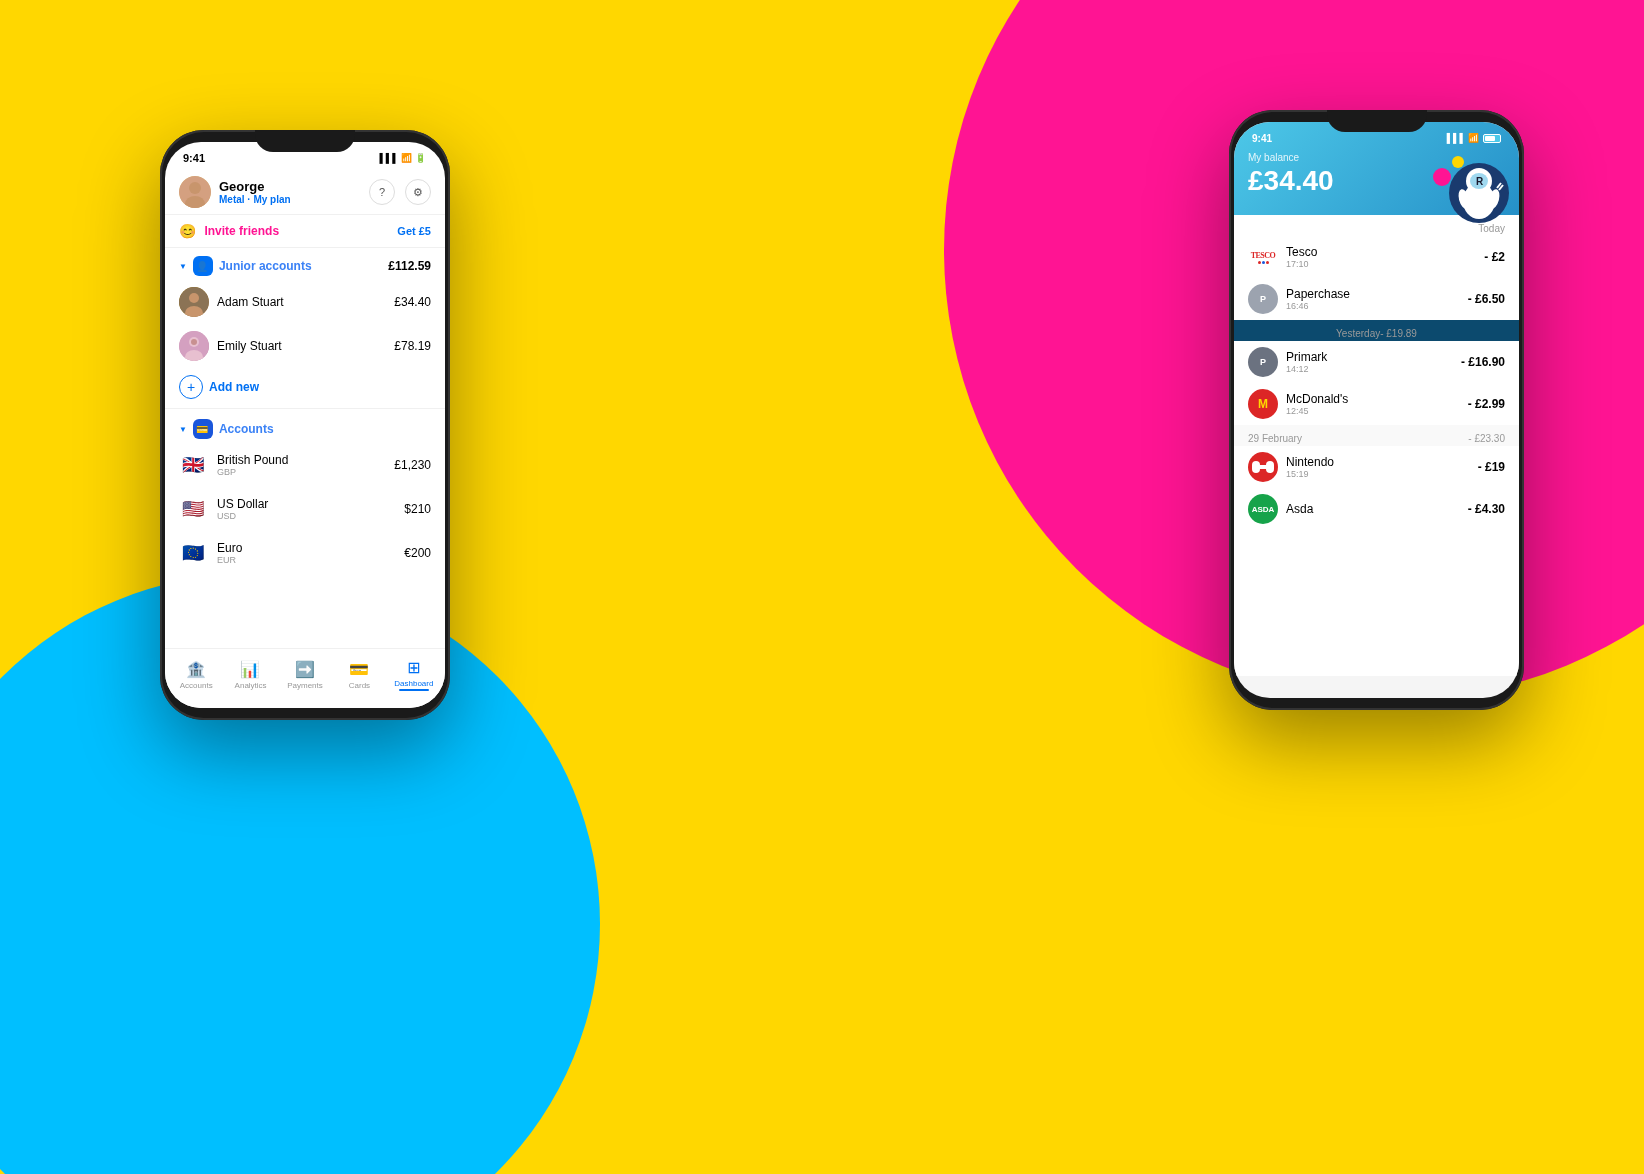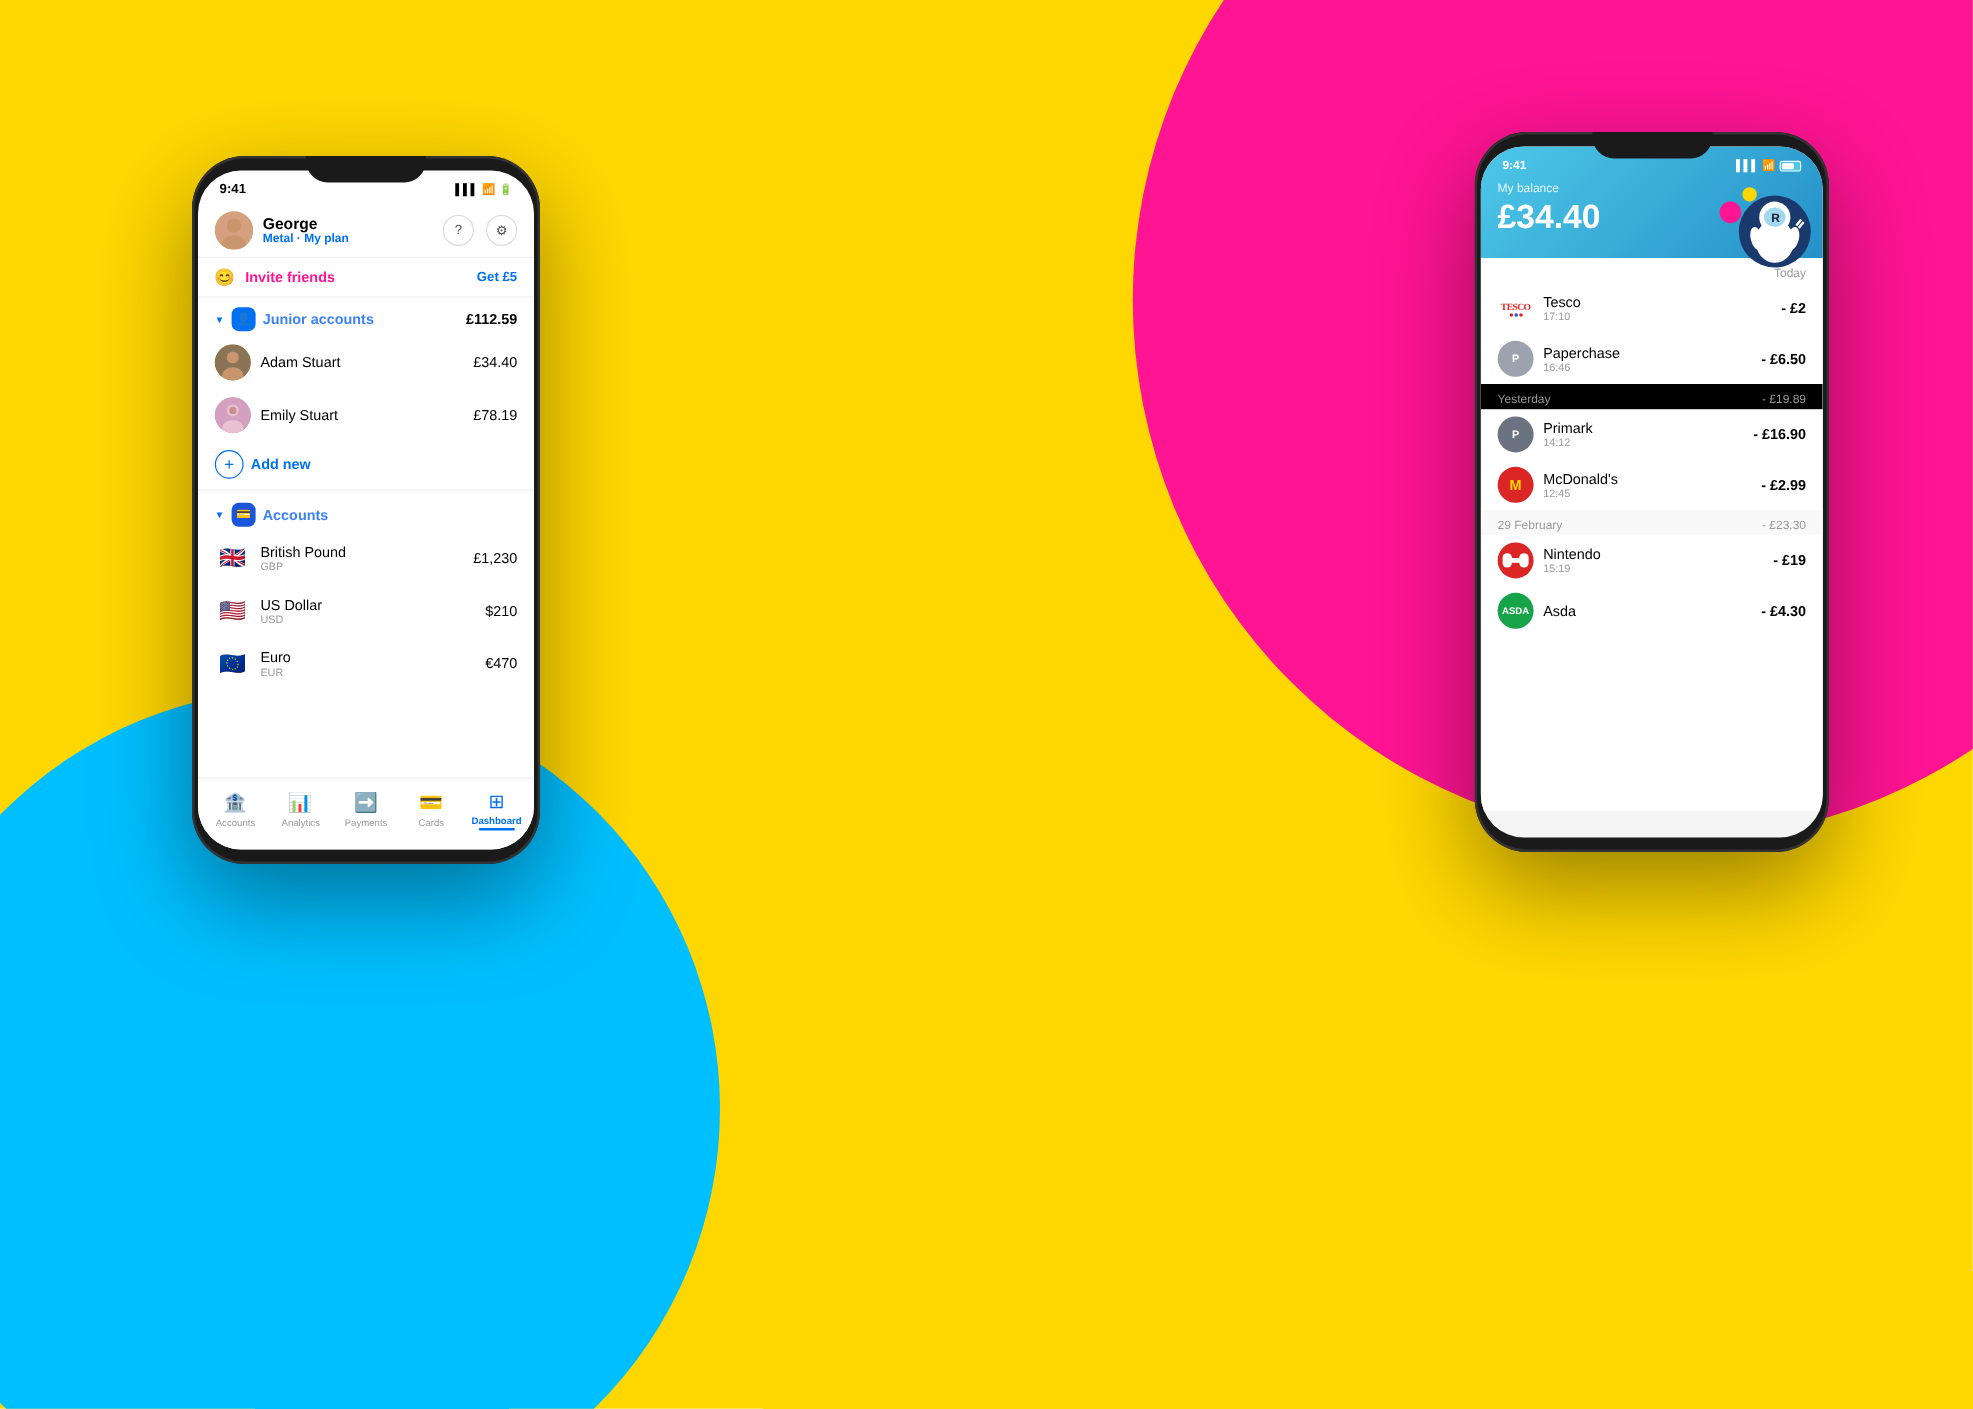"Yesterday" div { background: #000000 -> #0c4a6e; justify-content: space-between -> center }
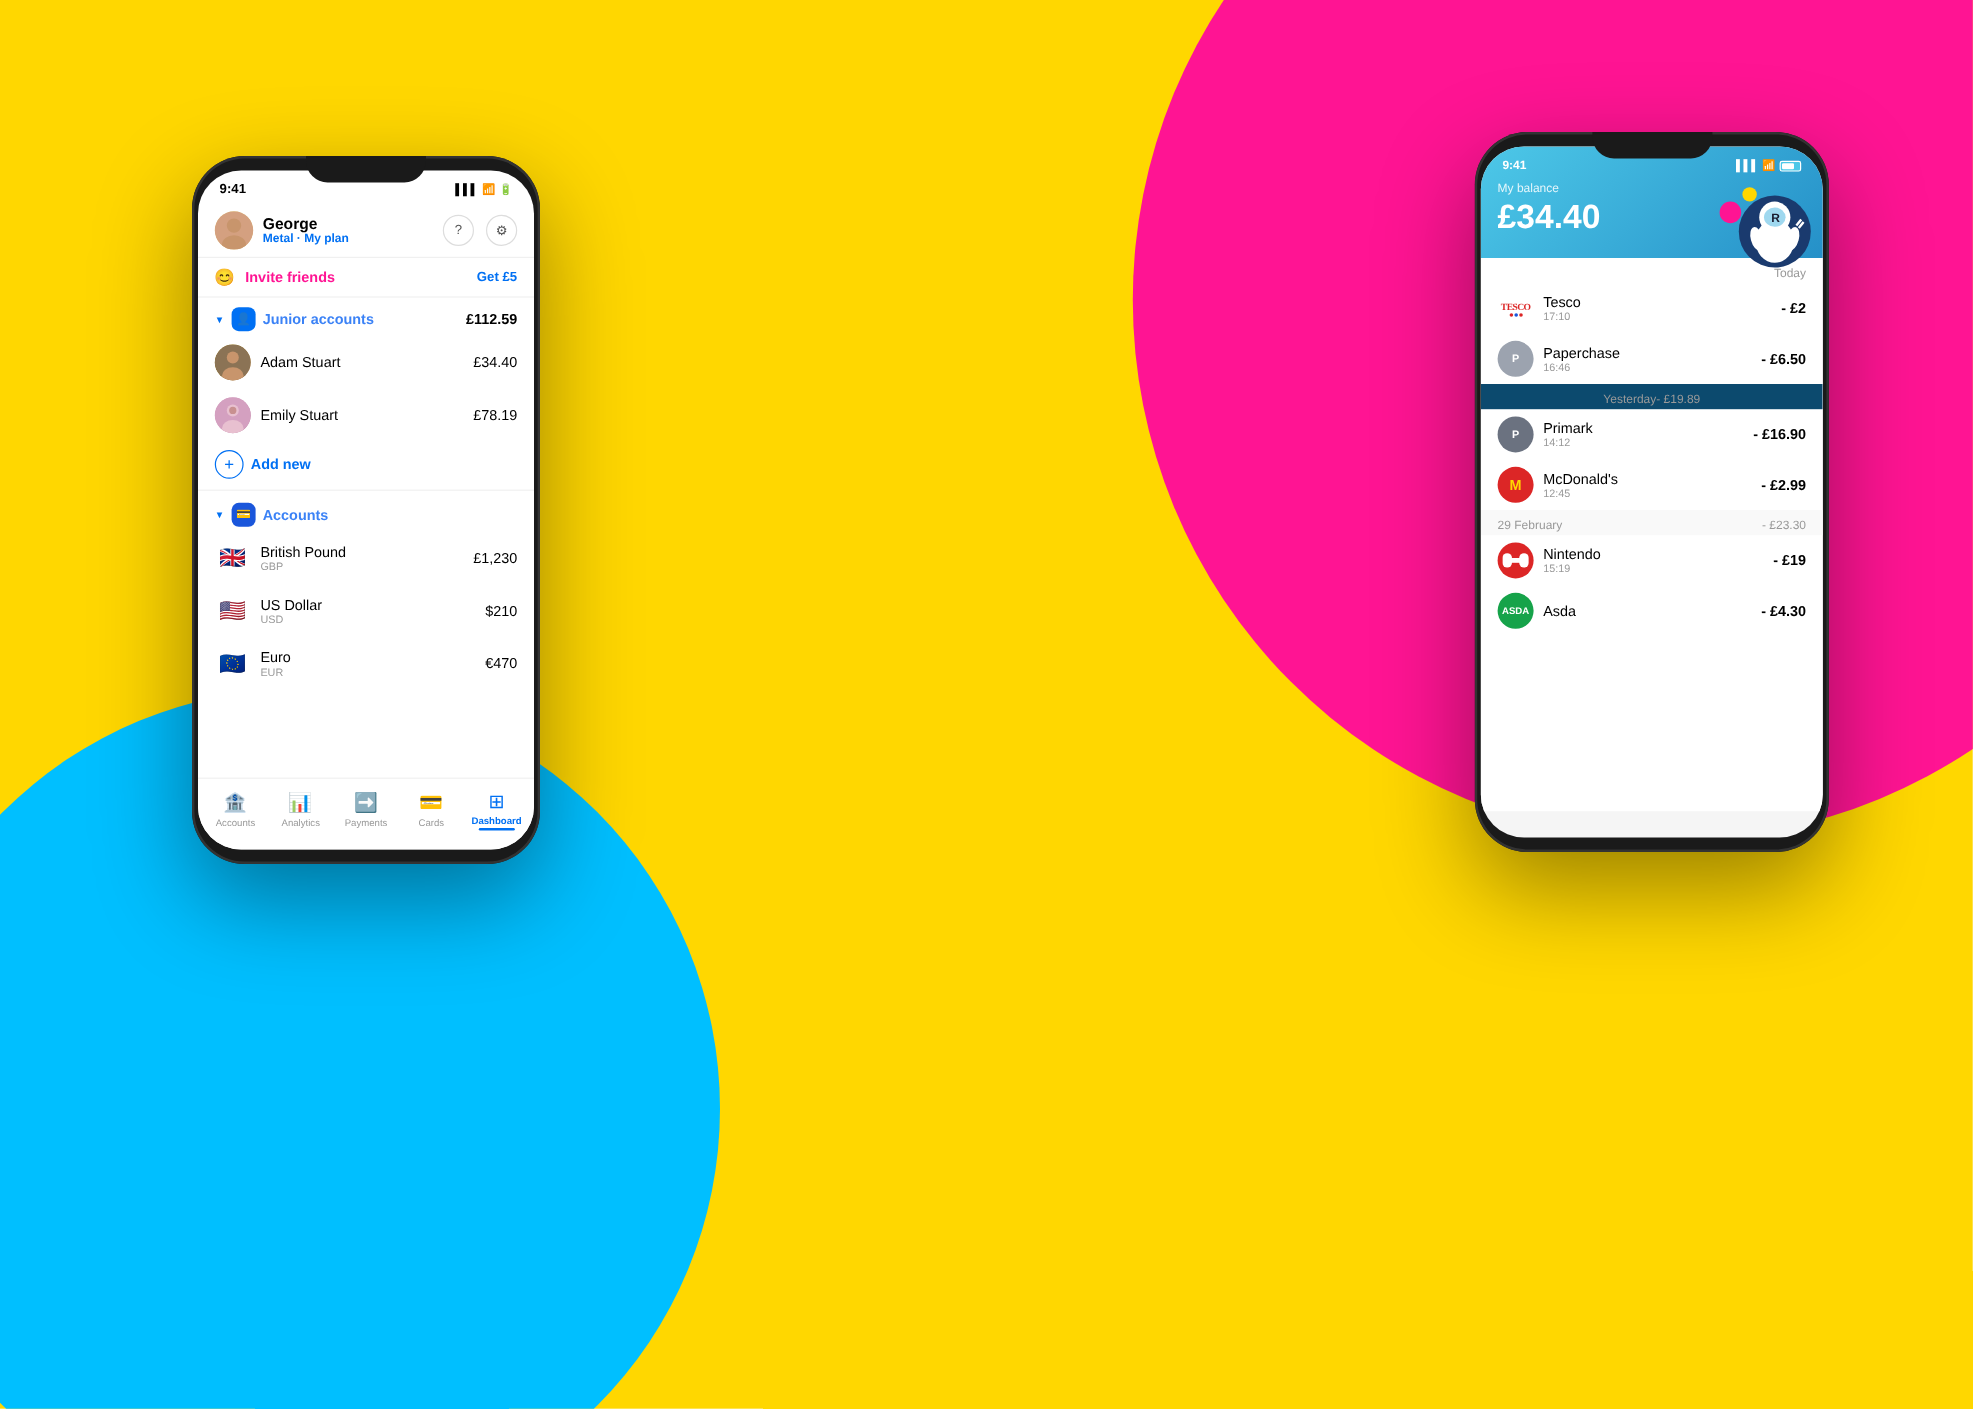"€470" span.account-balance { text: €470 -> €200 }
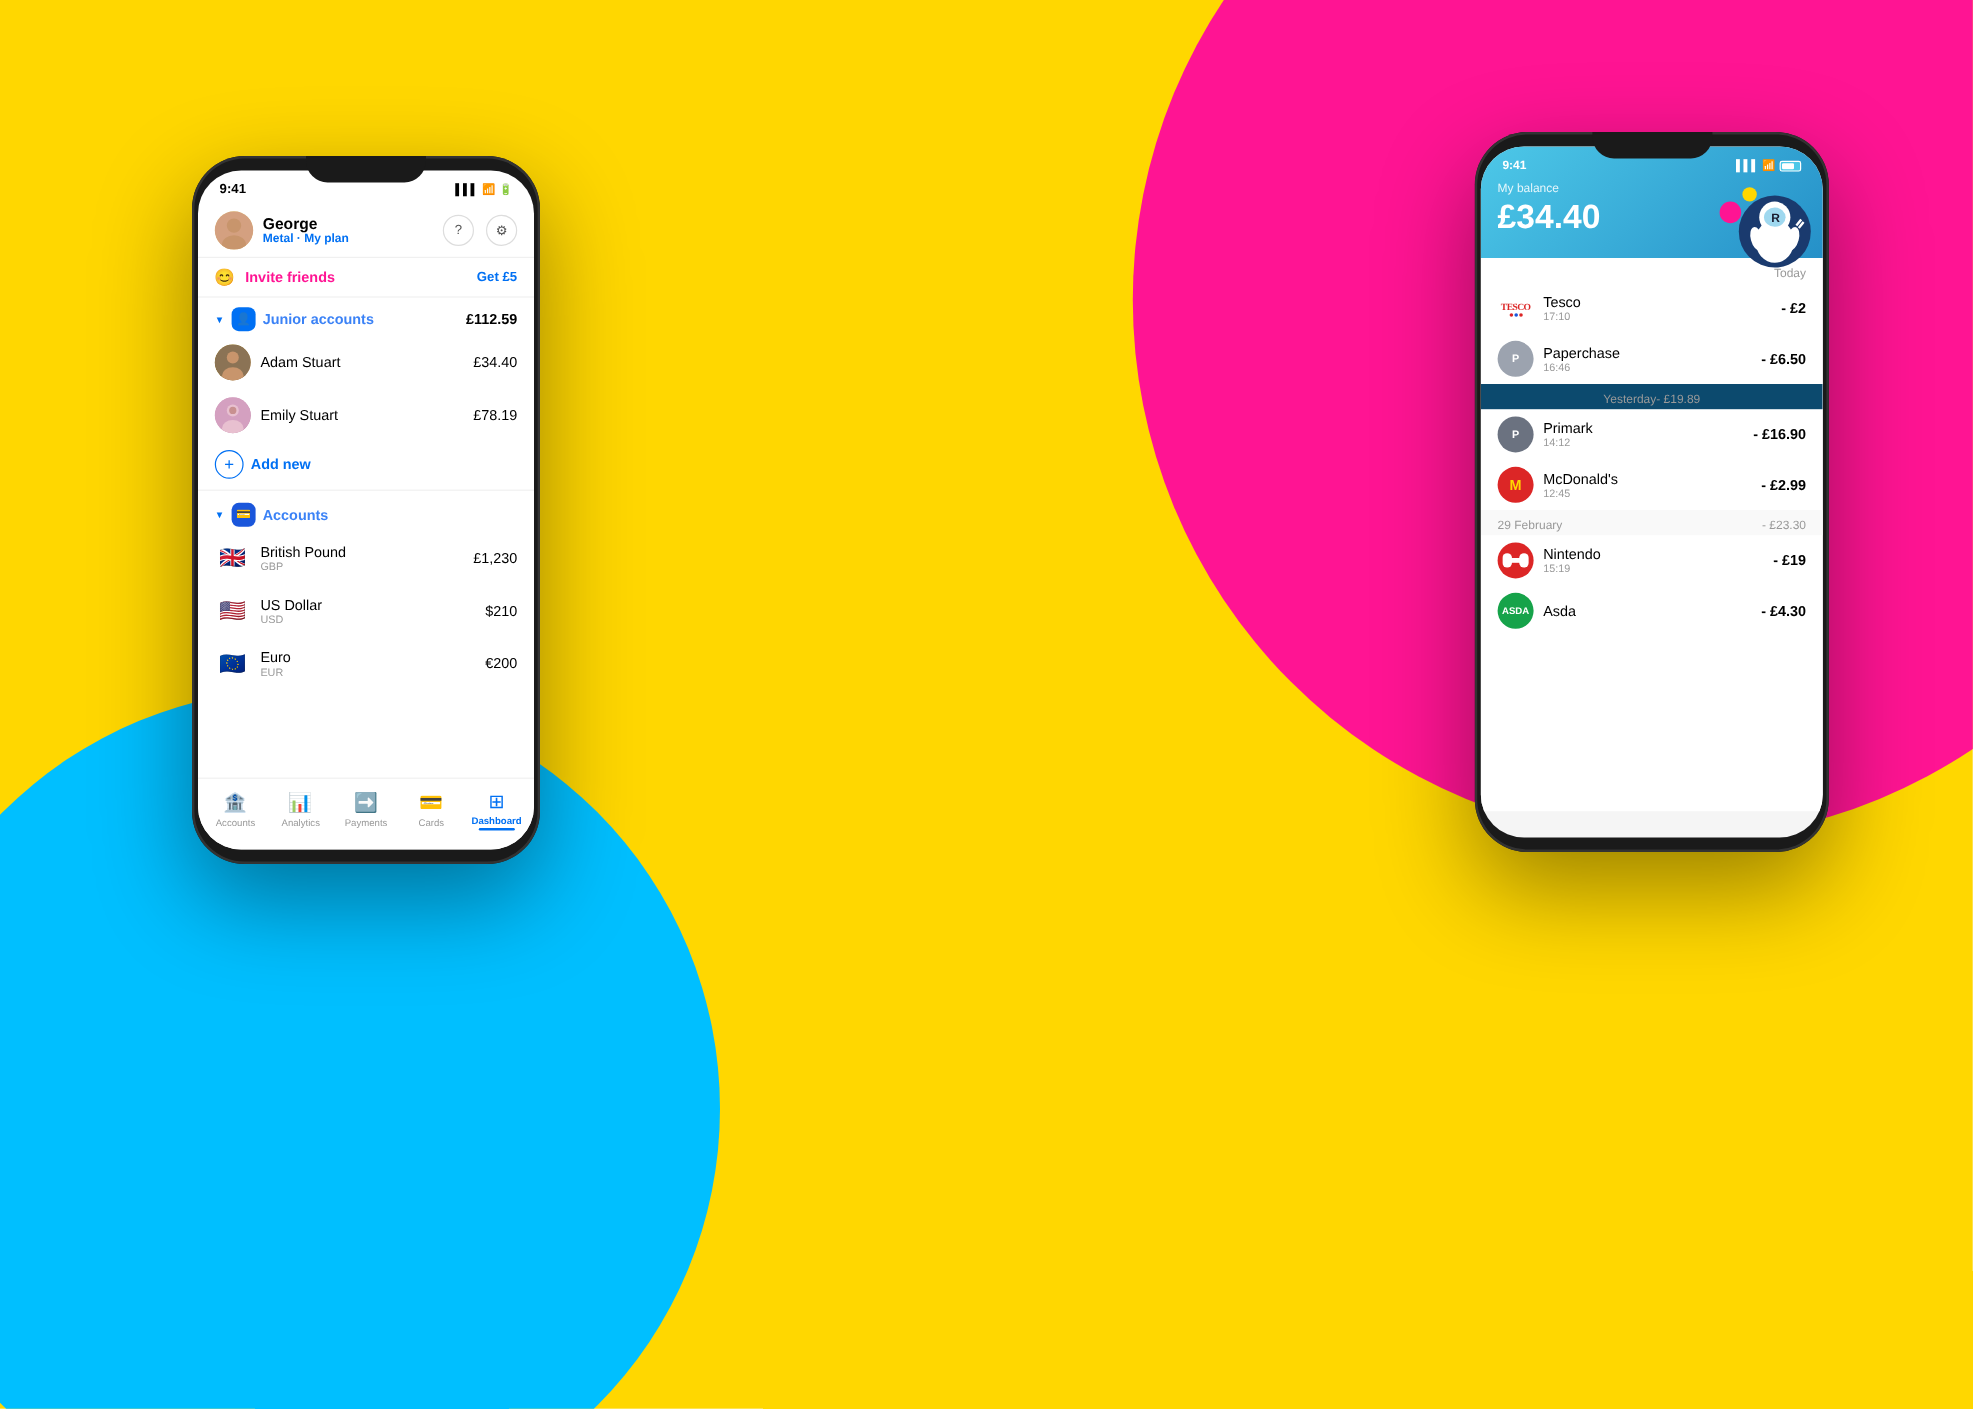"Dashboard" .nav-label.active { font-weight: 700 -> 400 }
